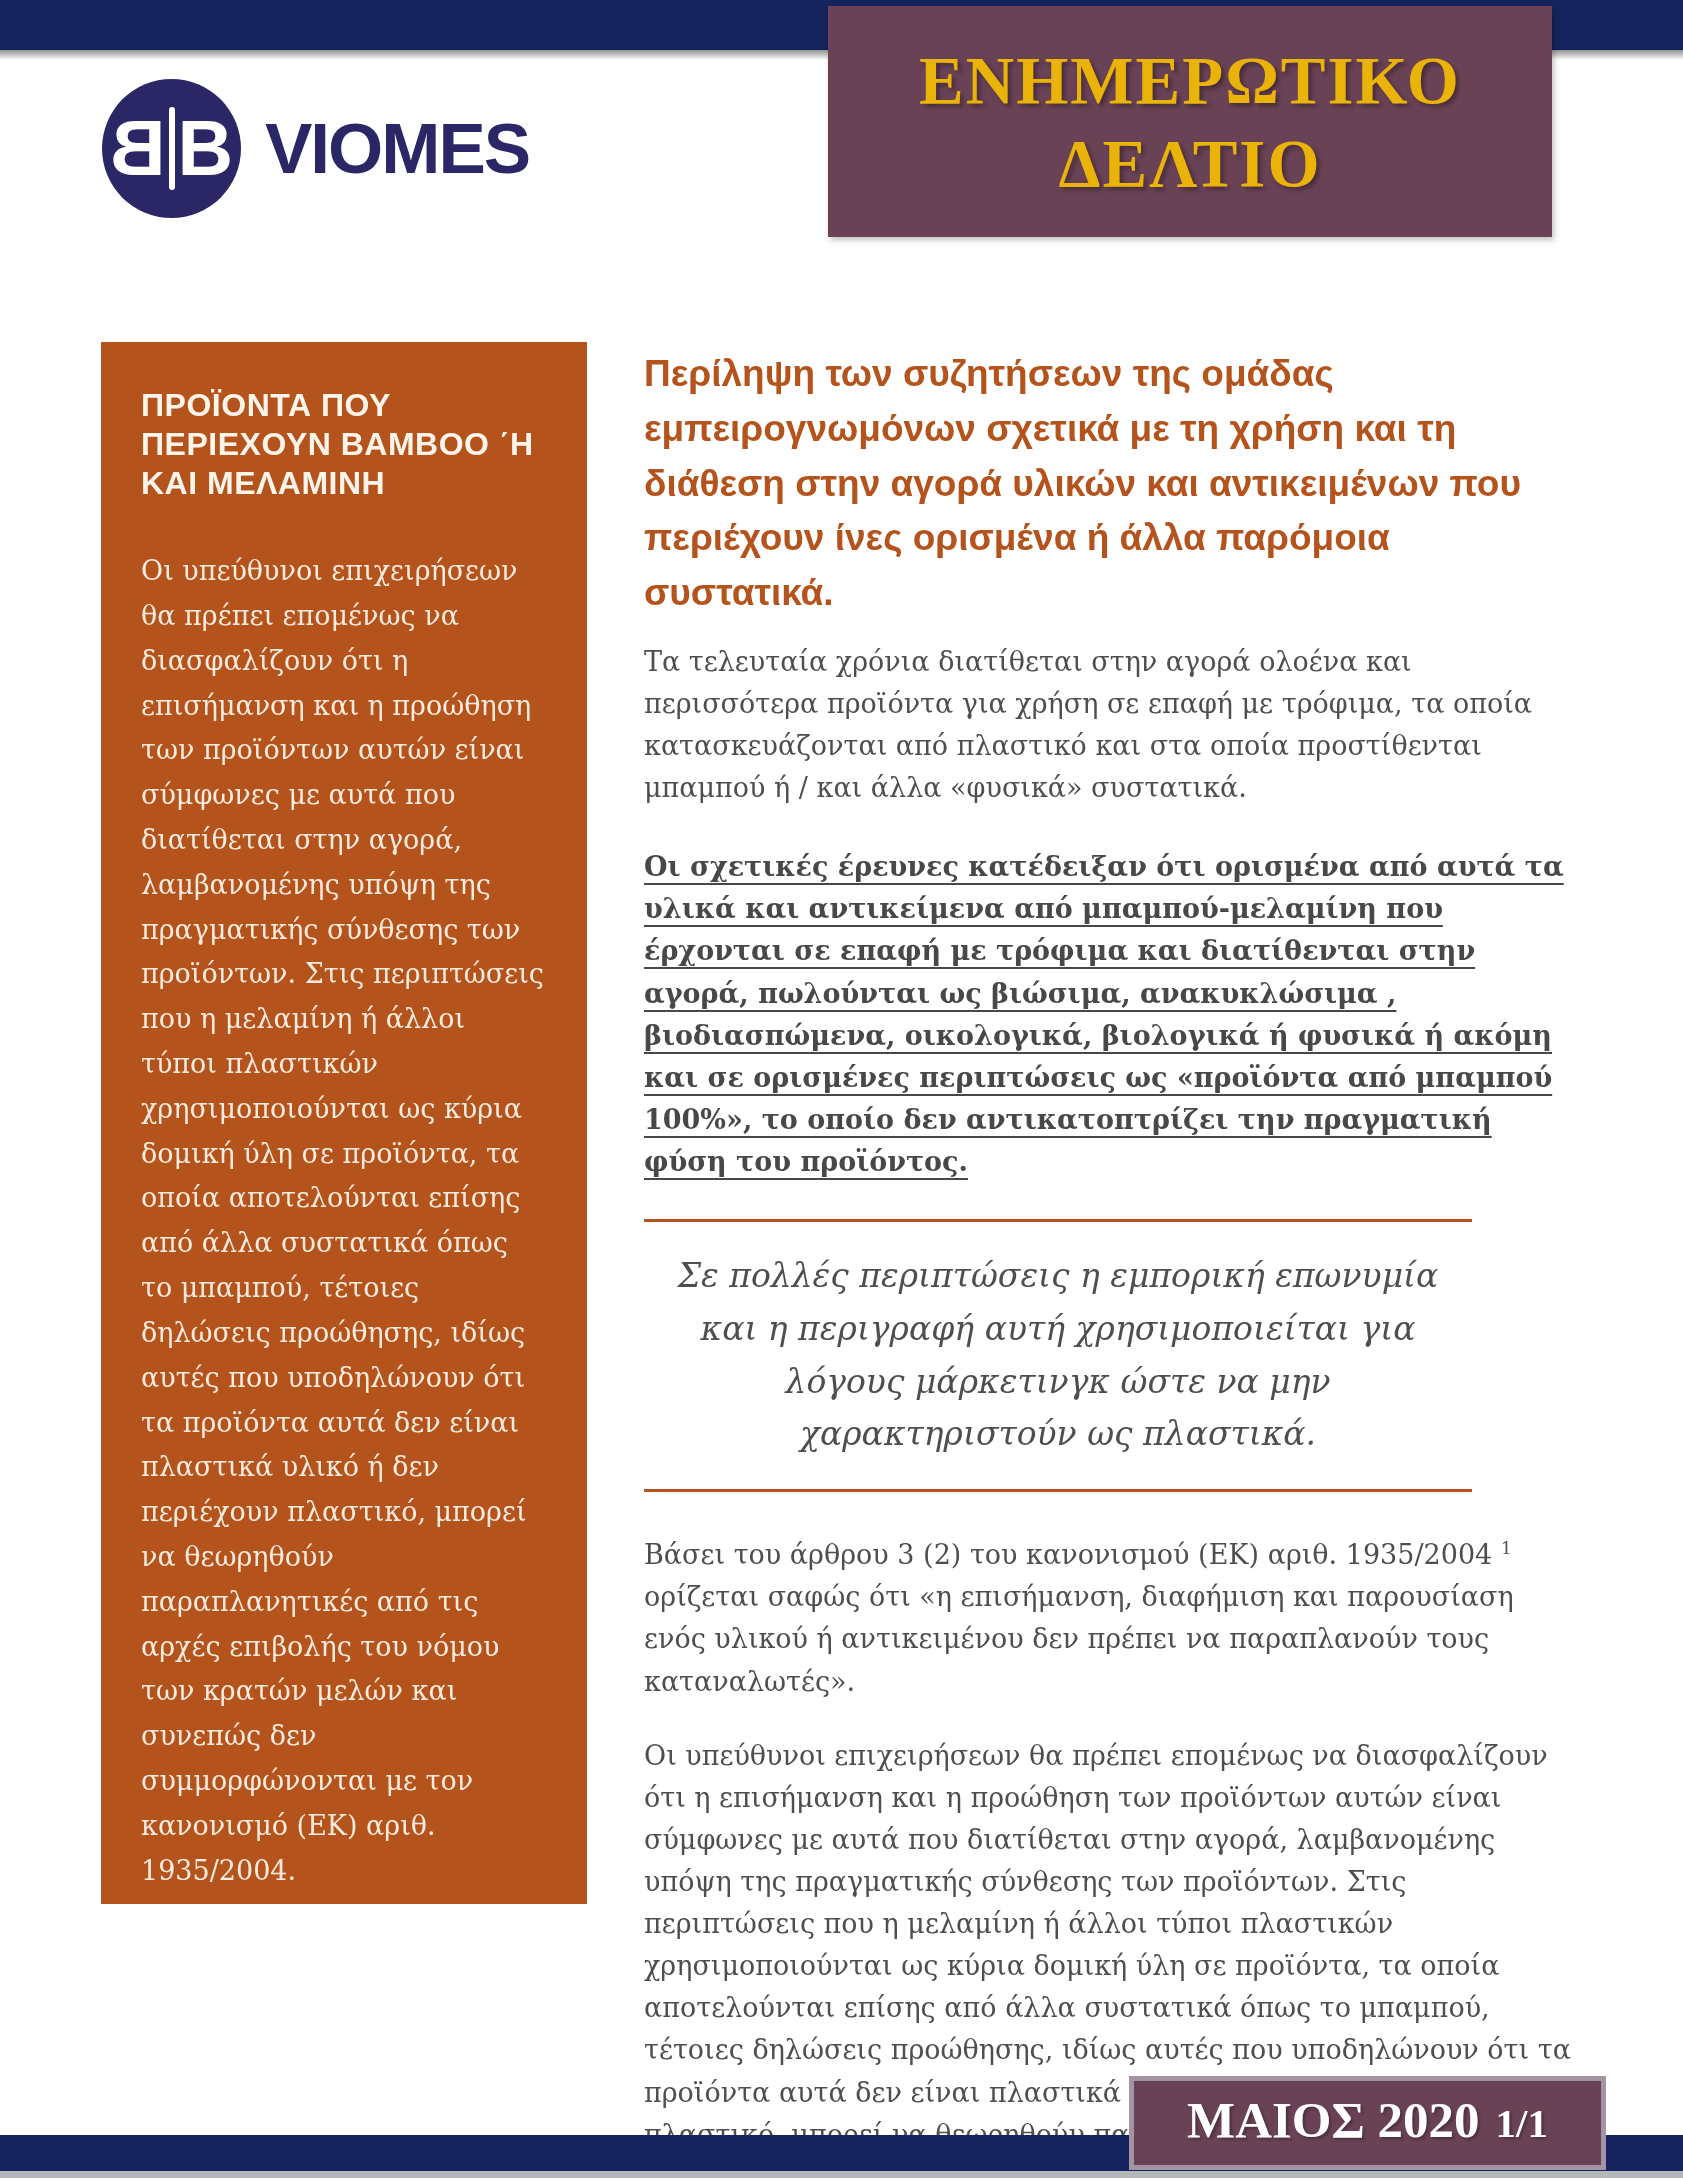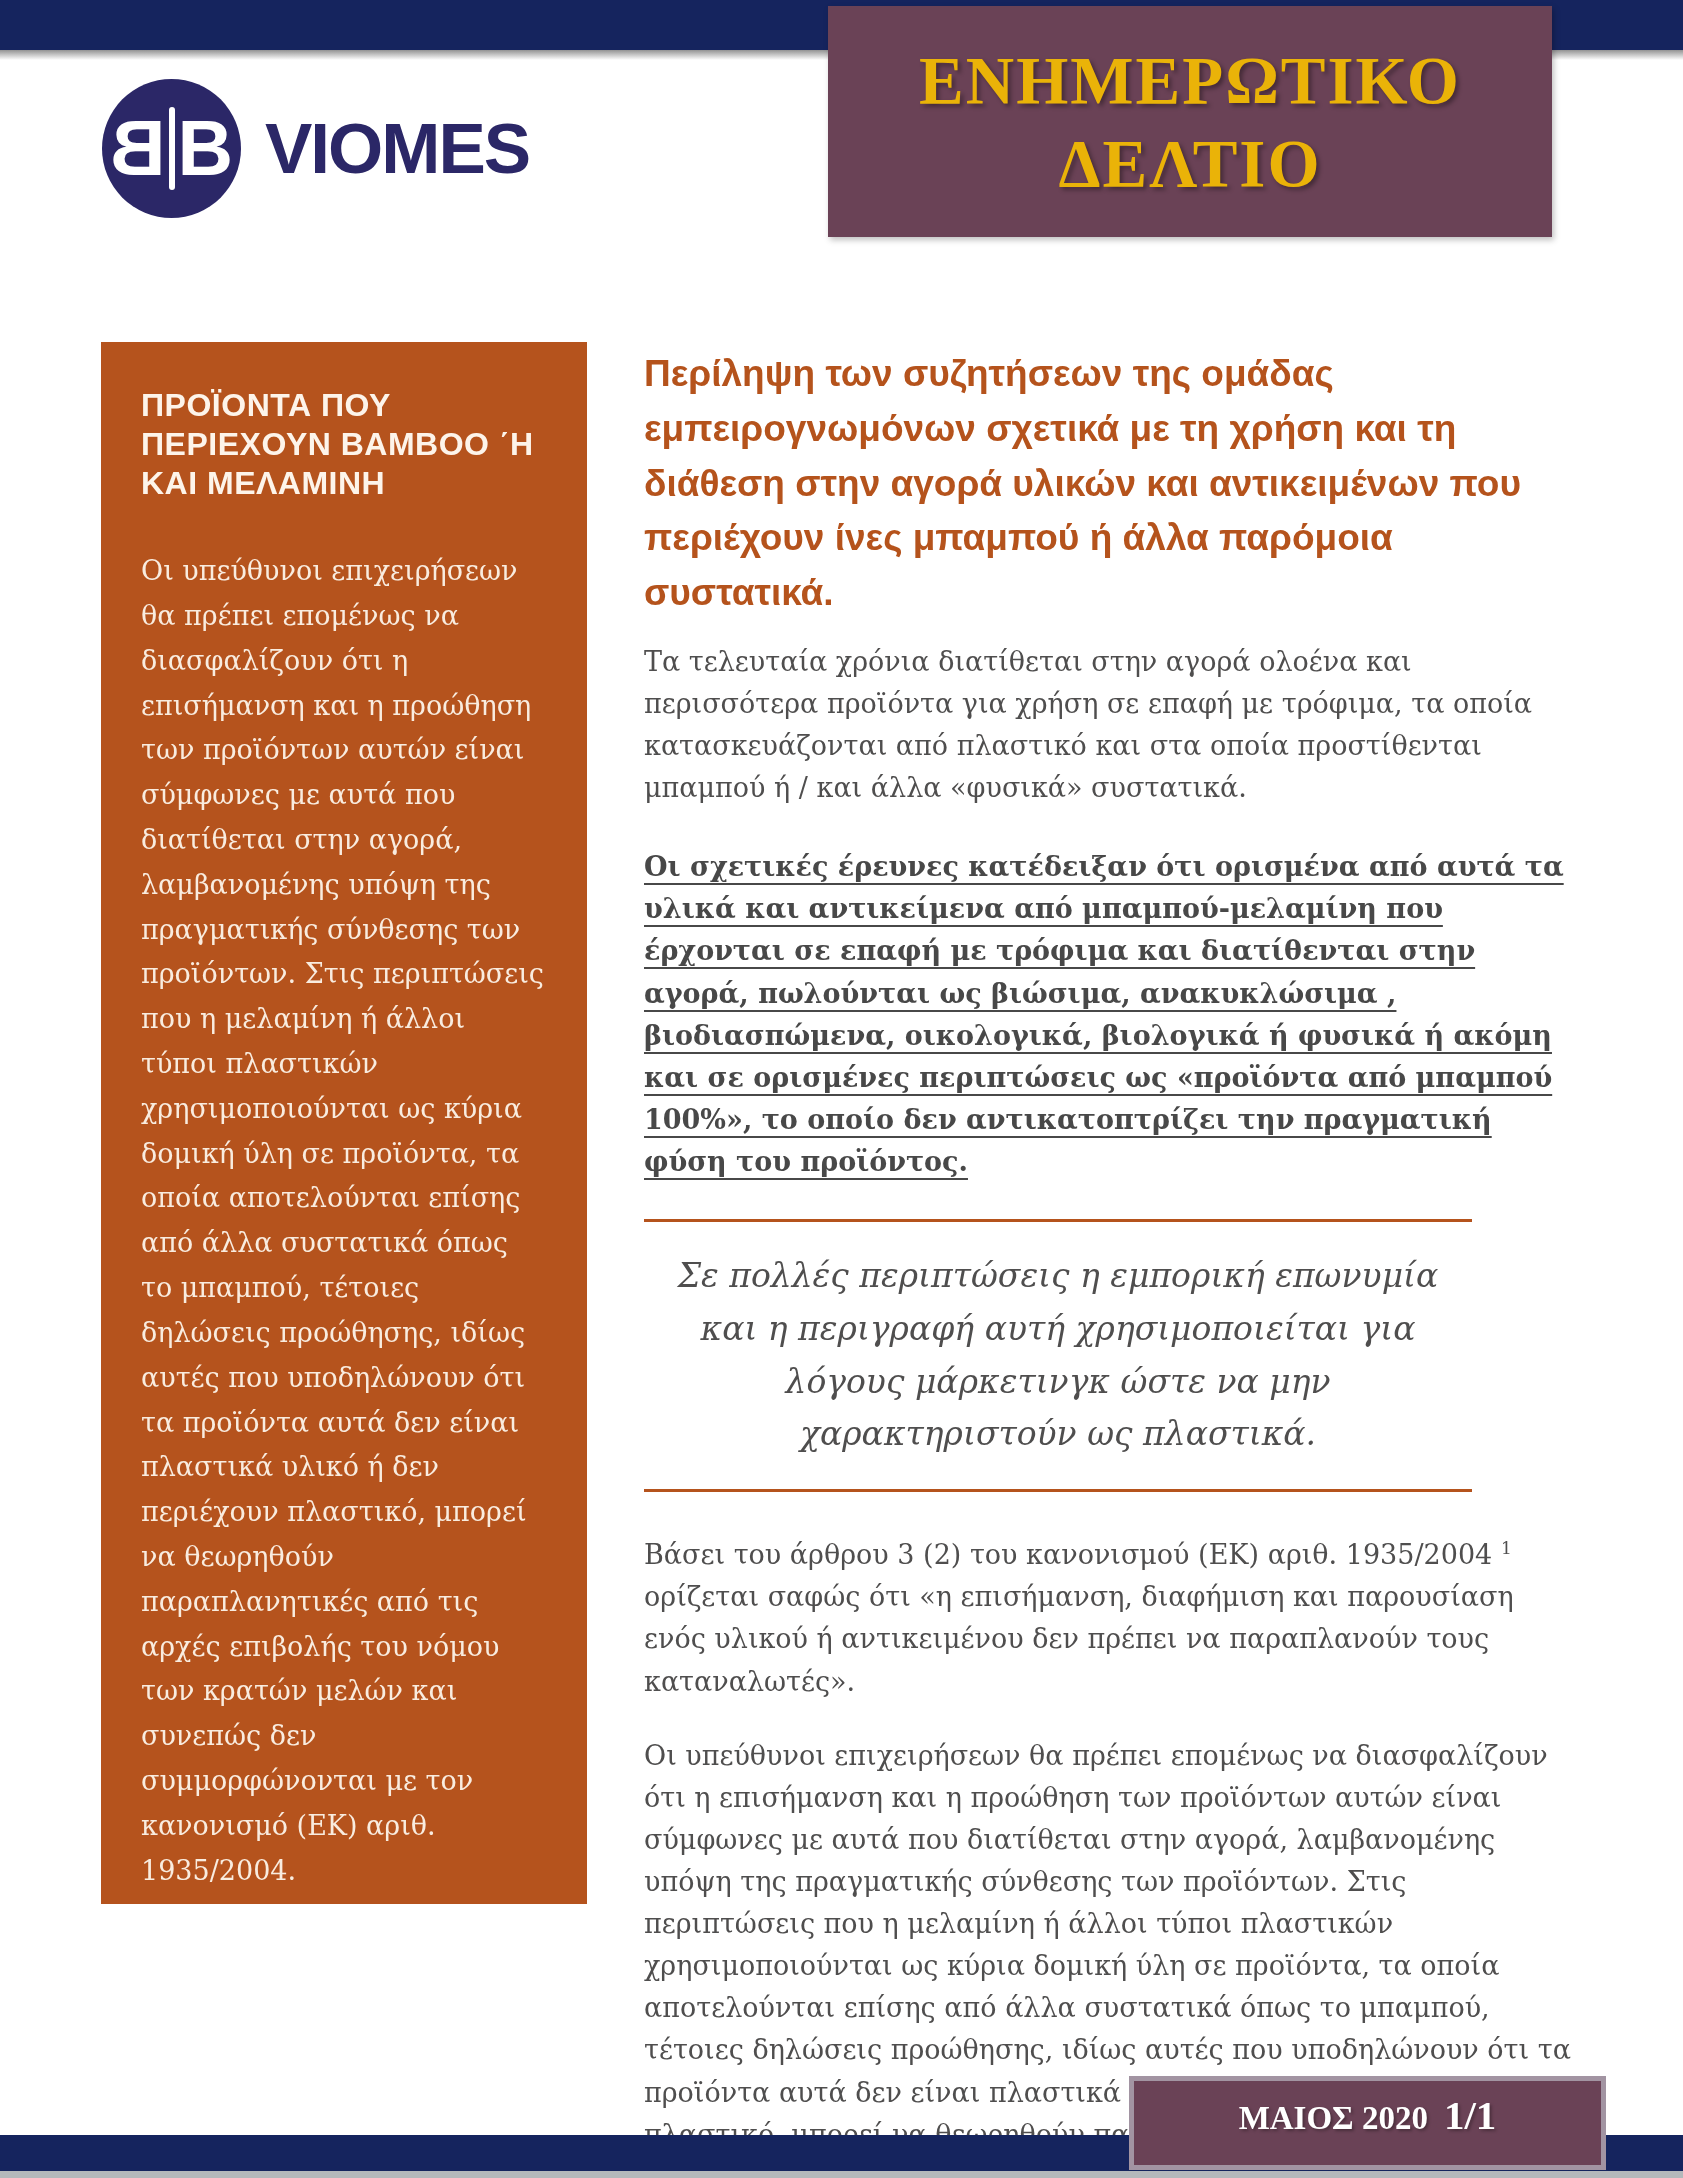"Περίληψη των συζητήσεων της ομάδας" h1.article-heading { text: μπαμπού -> ορισμένα }
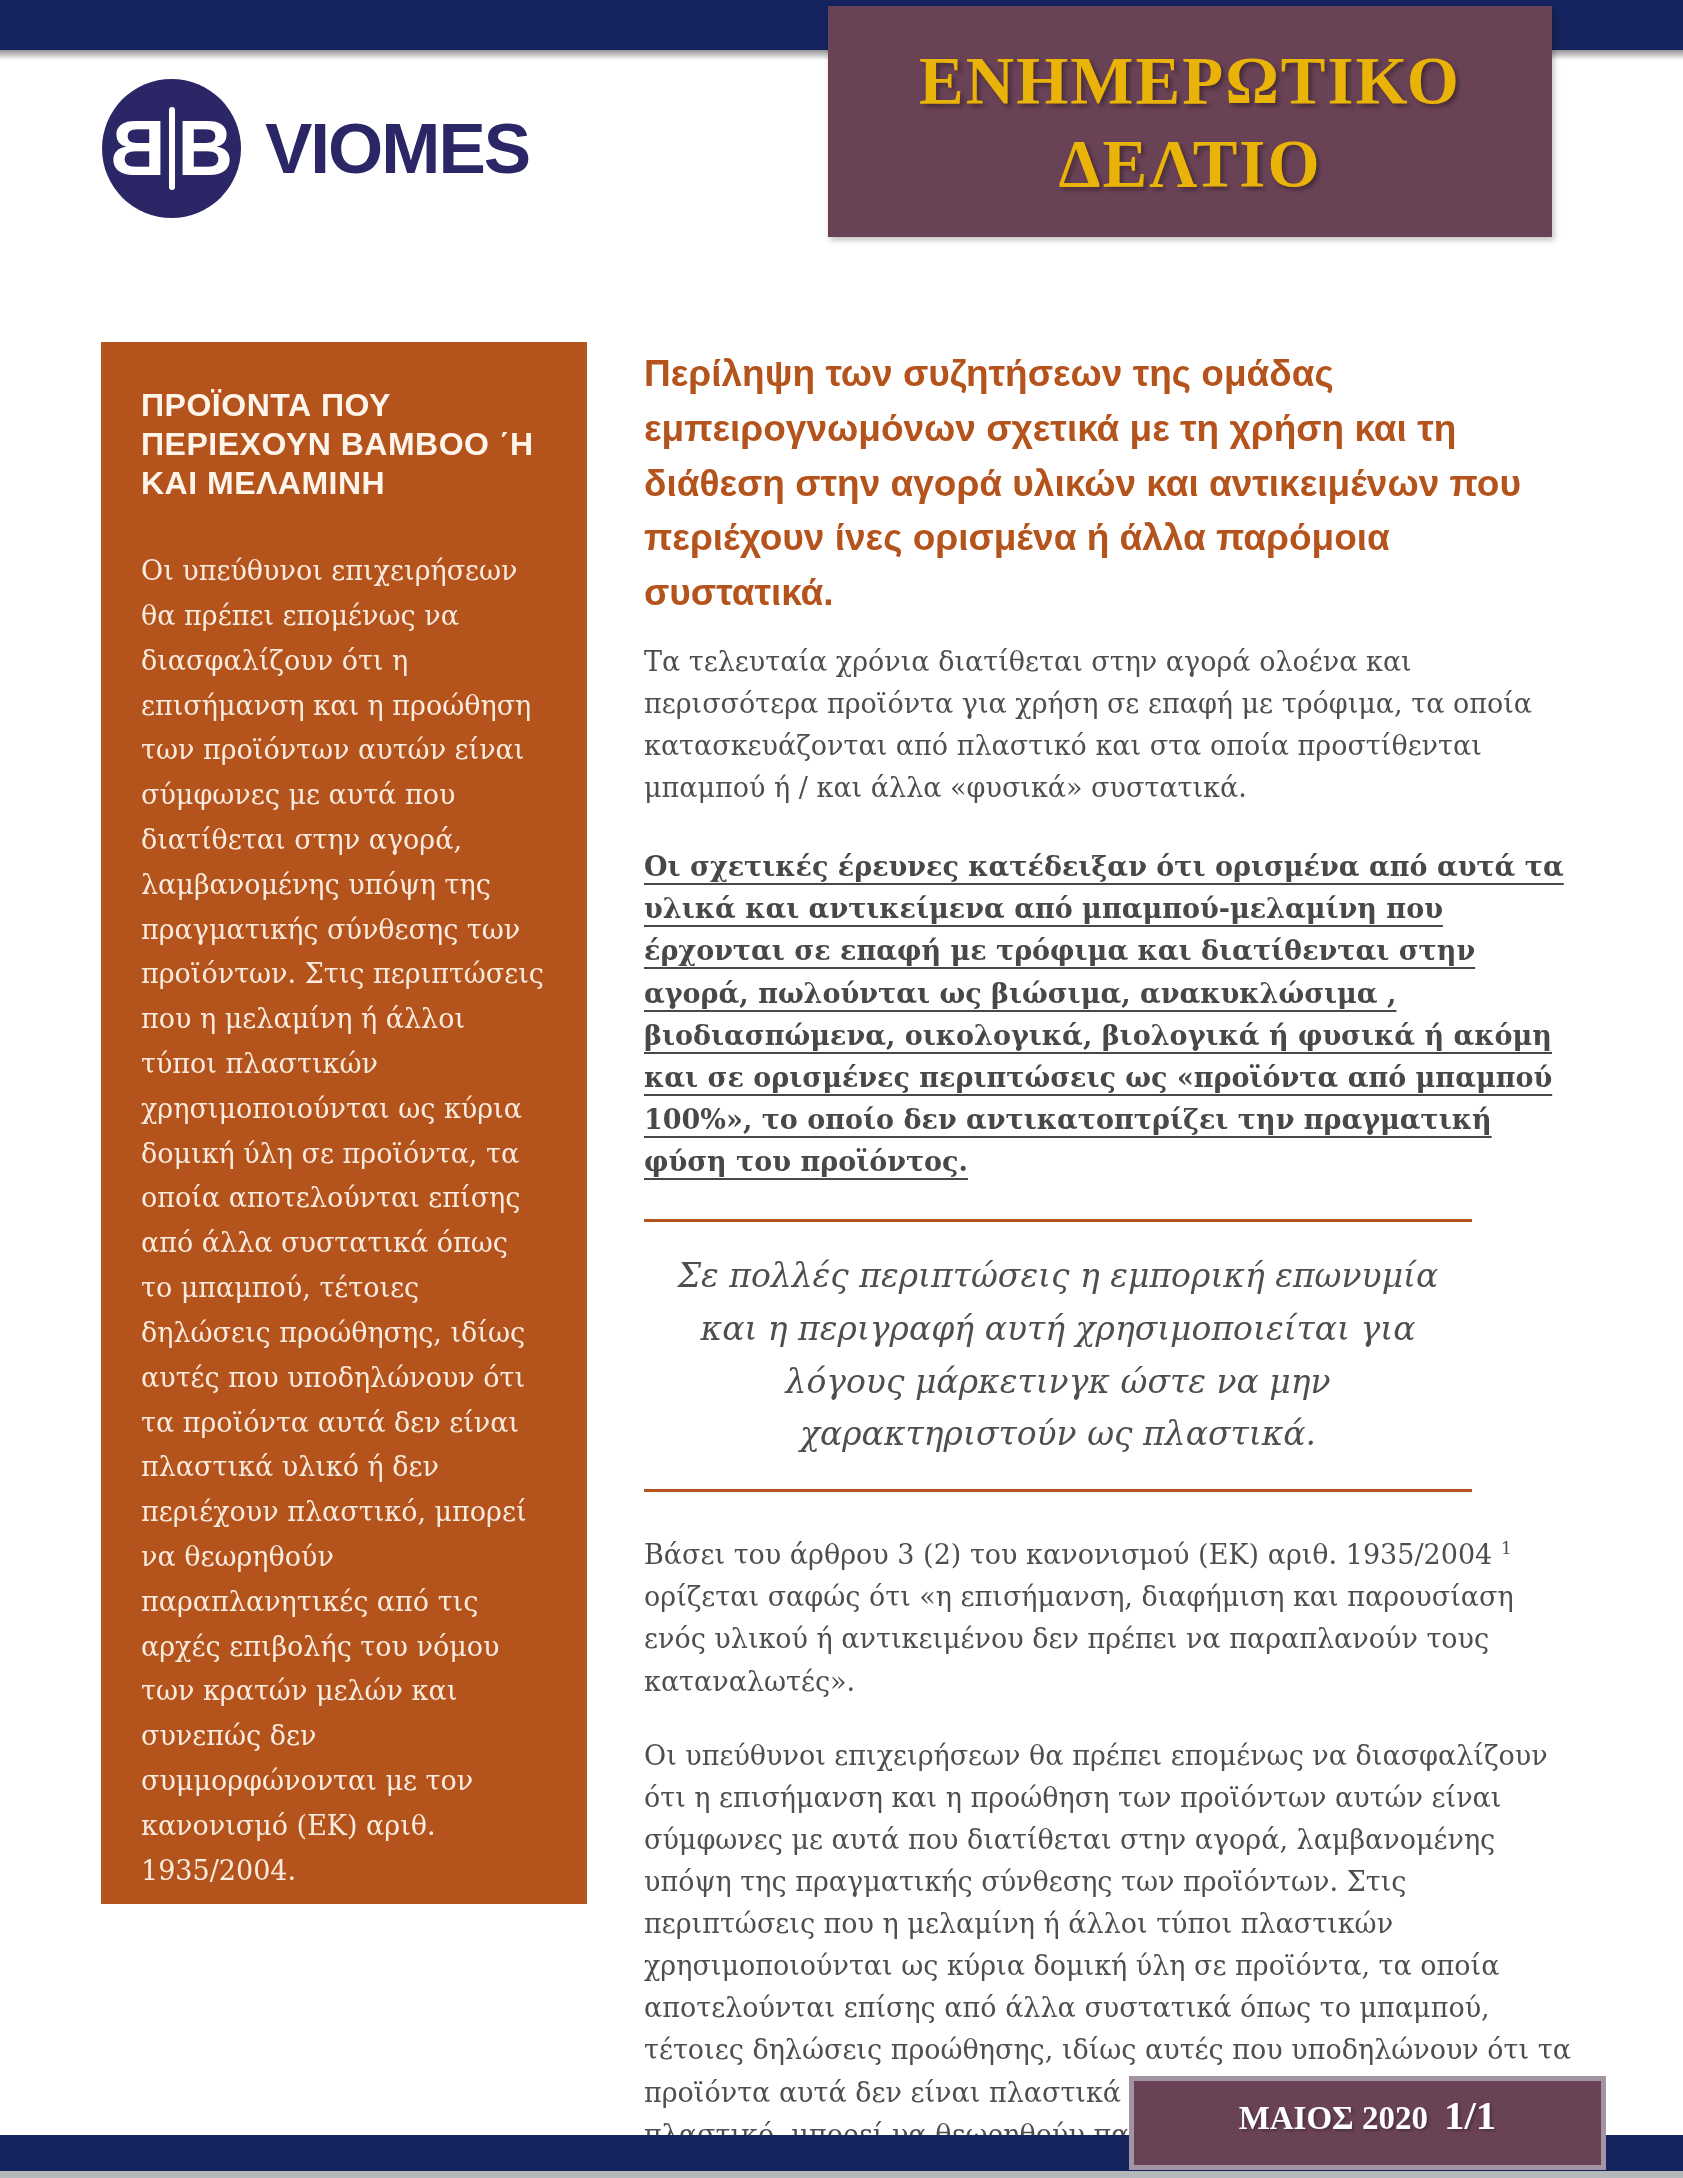"ΜΑΙΟΣ 2020" .issue-date { font-size: 33px -> 51px }
